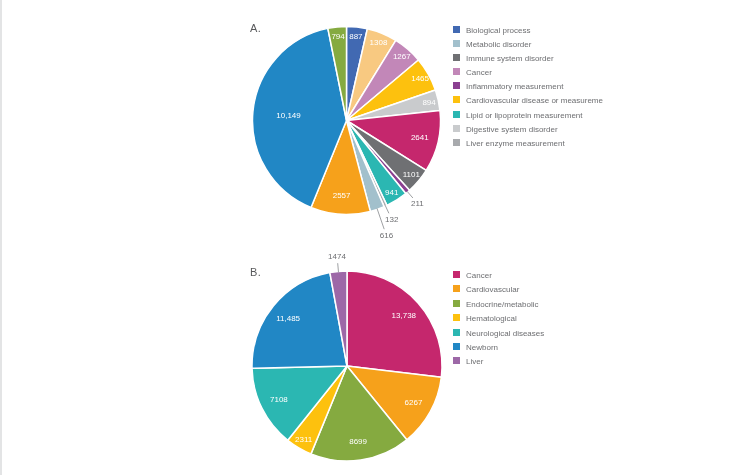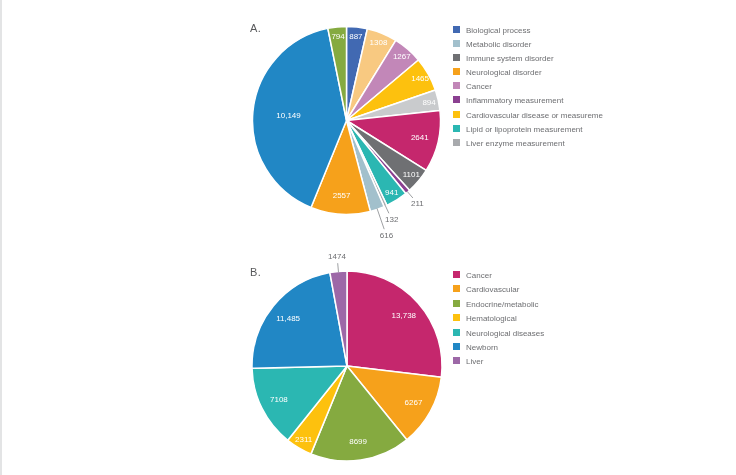"Neurological disorder" div.legend-item { html: <div> <span></span> <span>Neurological disorder</span> </div> -> none }
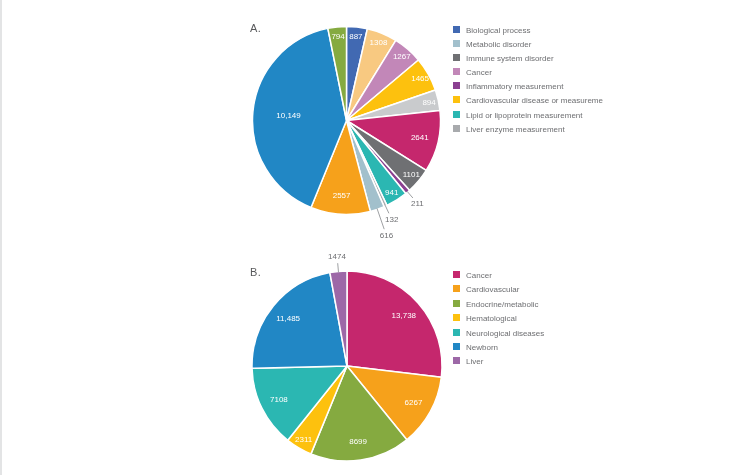"Digestive system disorder" div.legend-item { html: none -> <div> <span></span> <span>Digestive system disorder</span> </div> }
